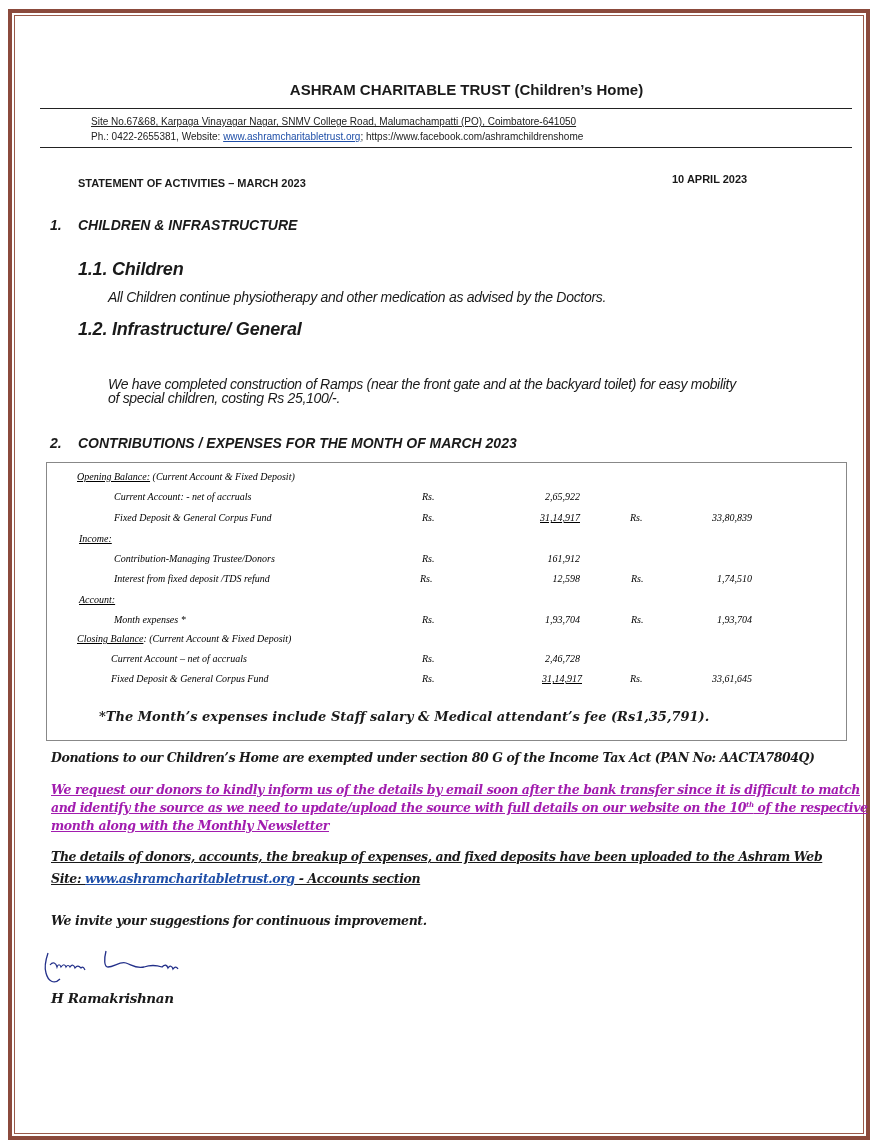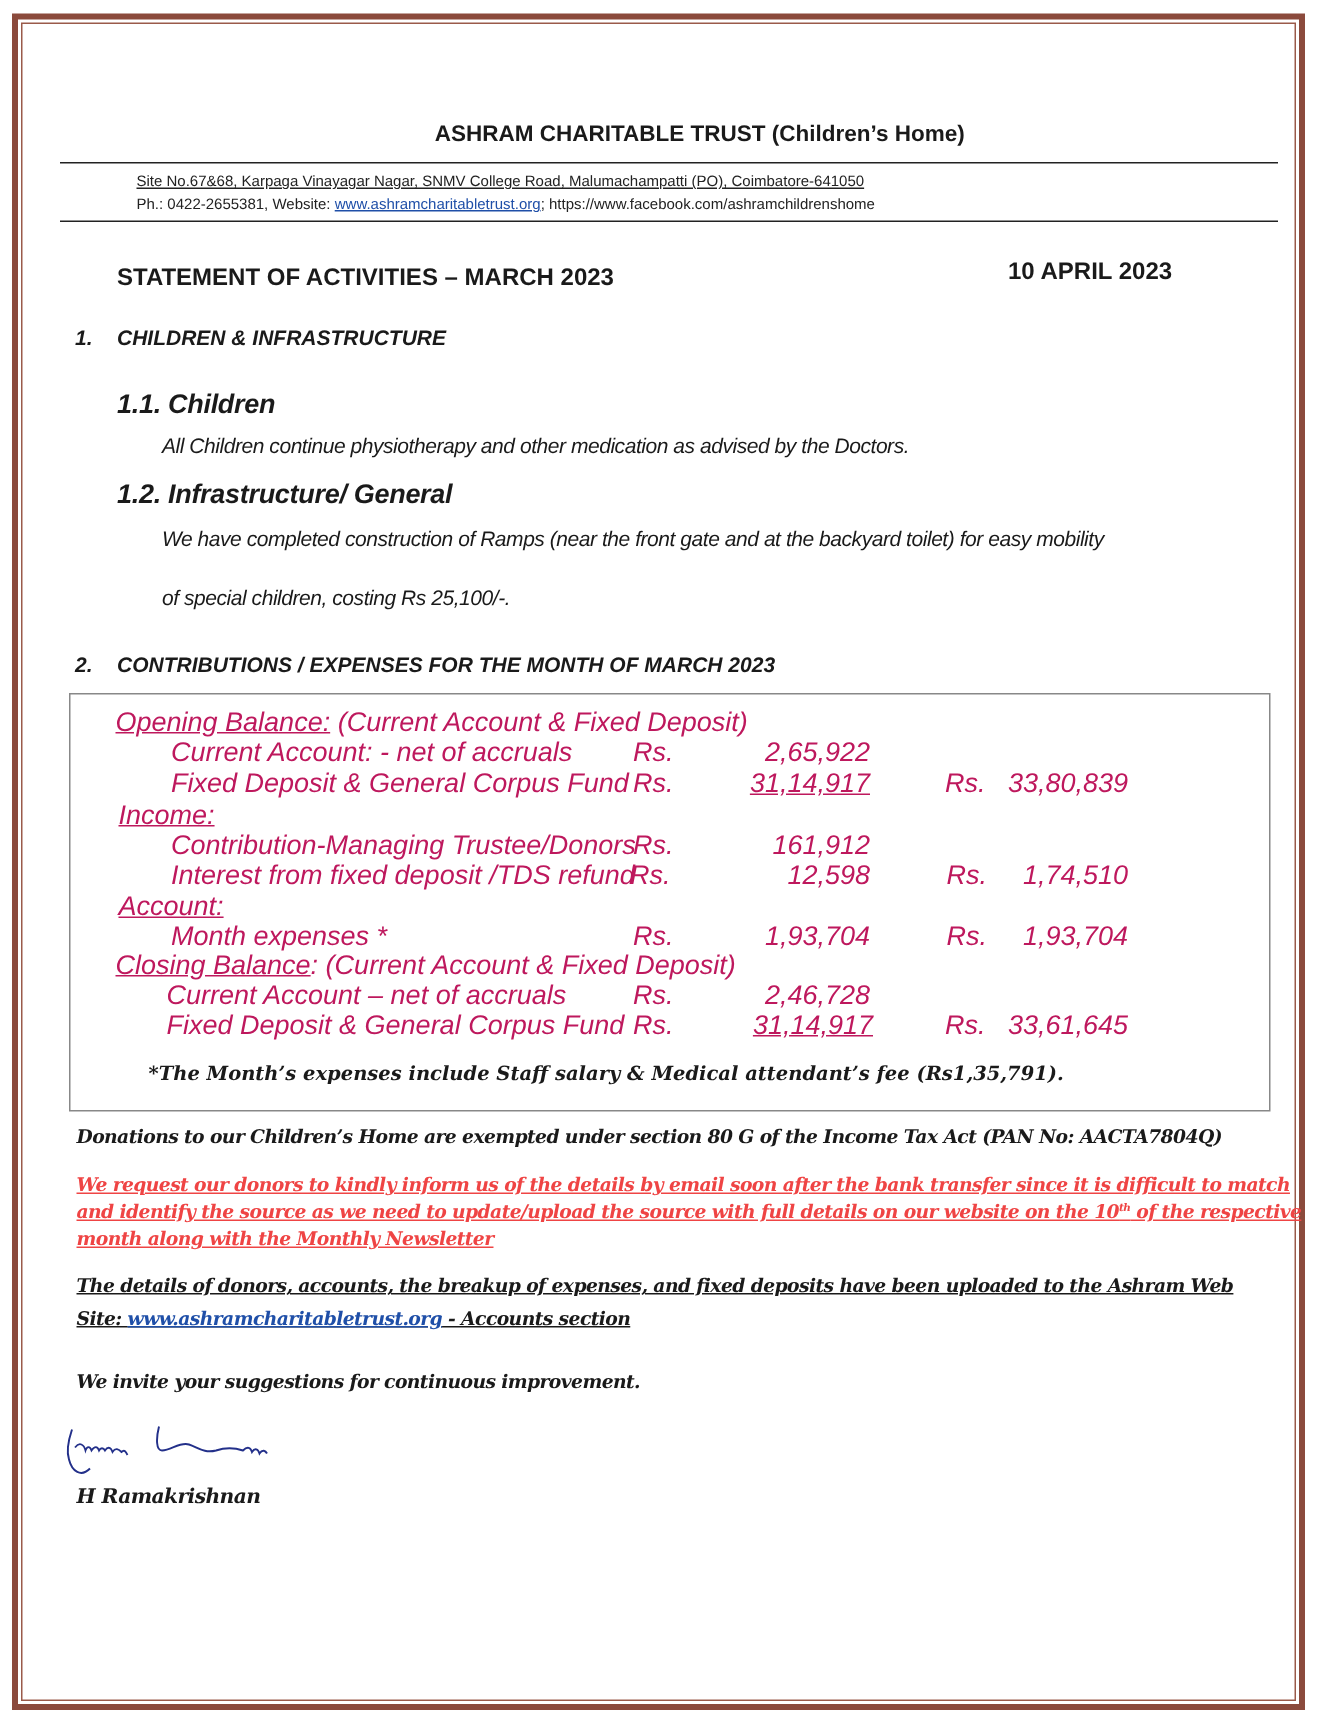"STATEMENT OF ACTIVITIES – MARCH" .stmt { font-size: 16px -> 11px }
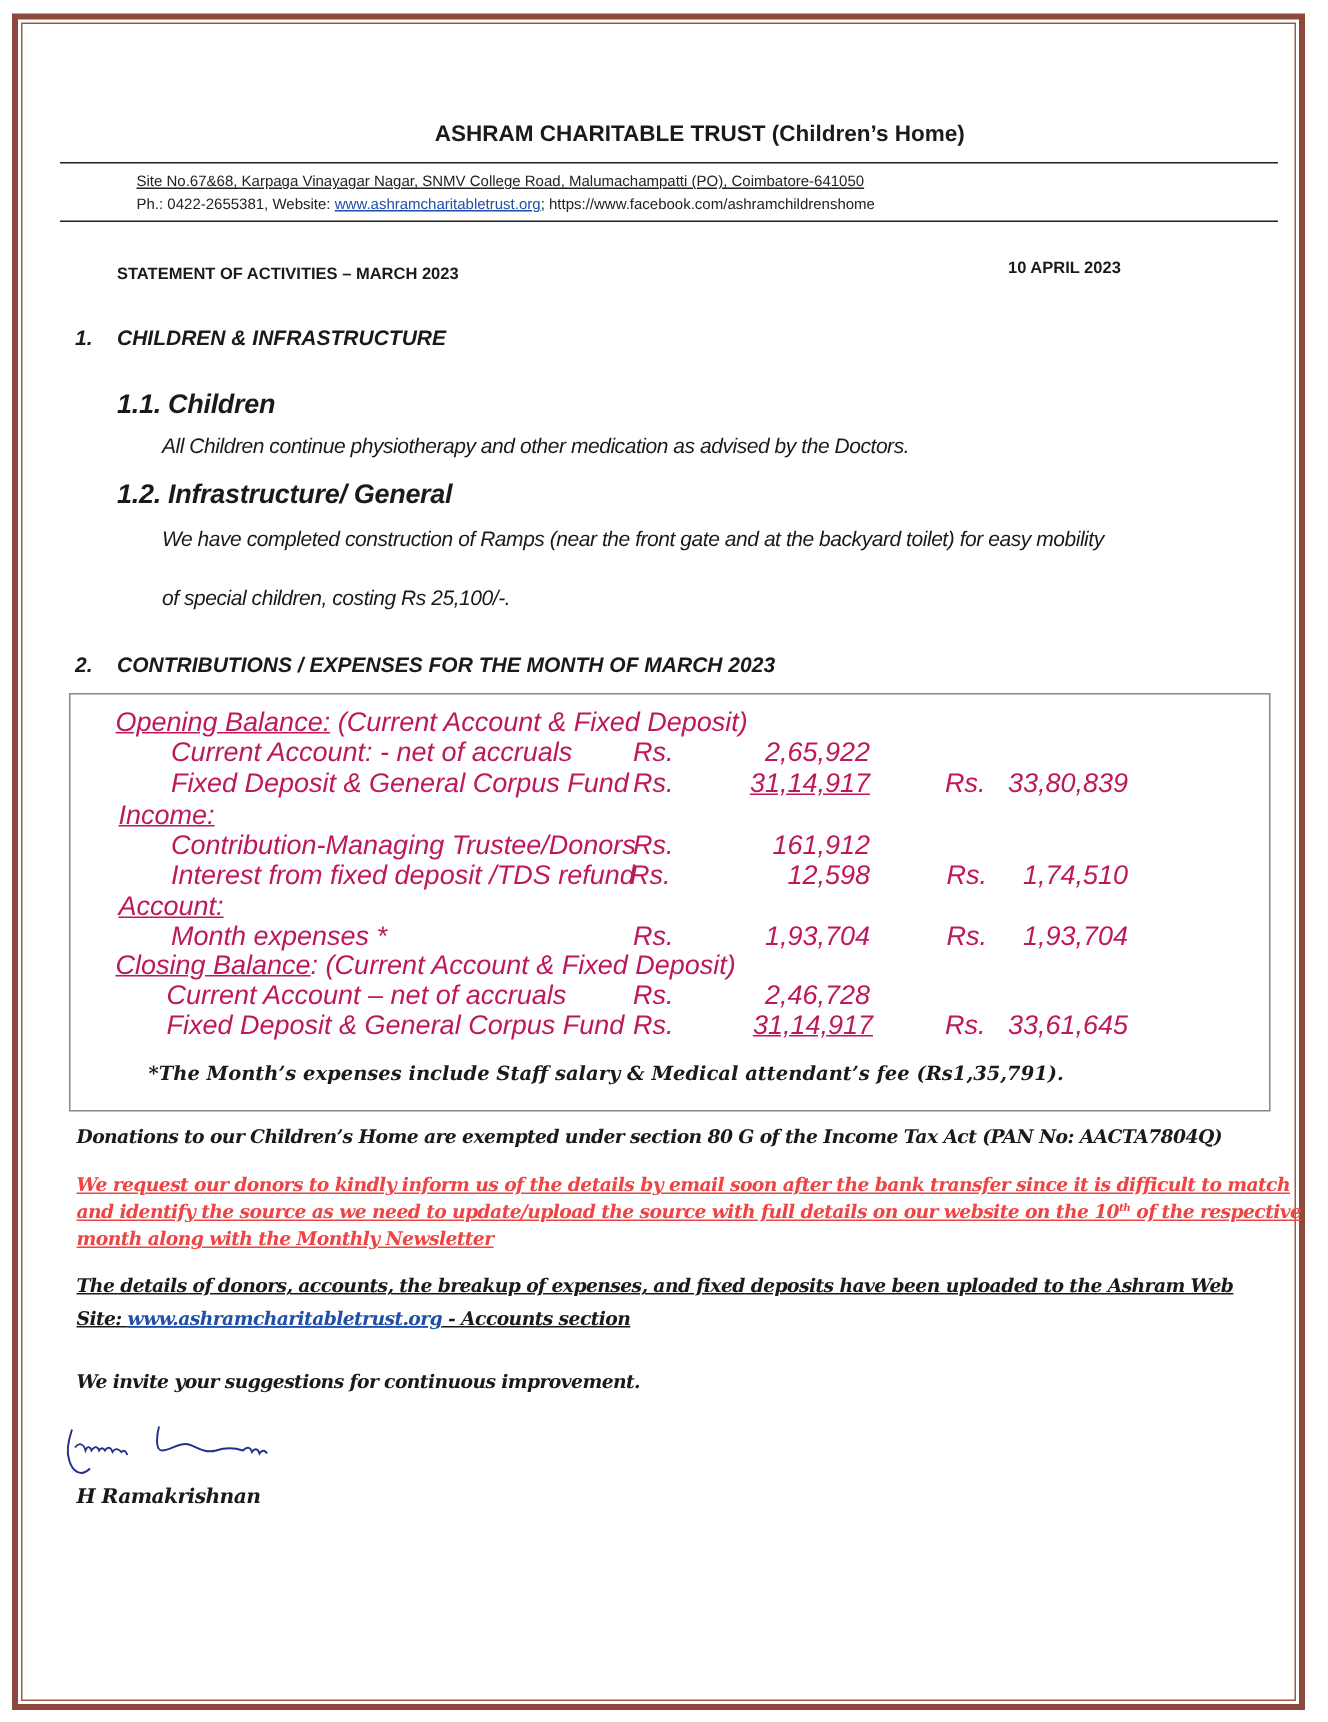"We have completed construction of" div.abs { top: 351px -> 376px }
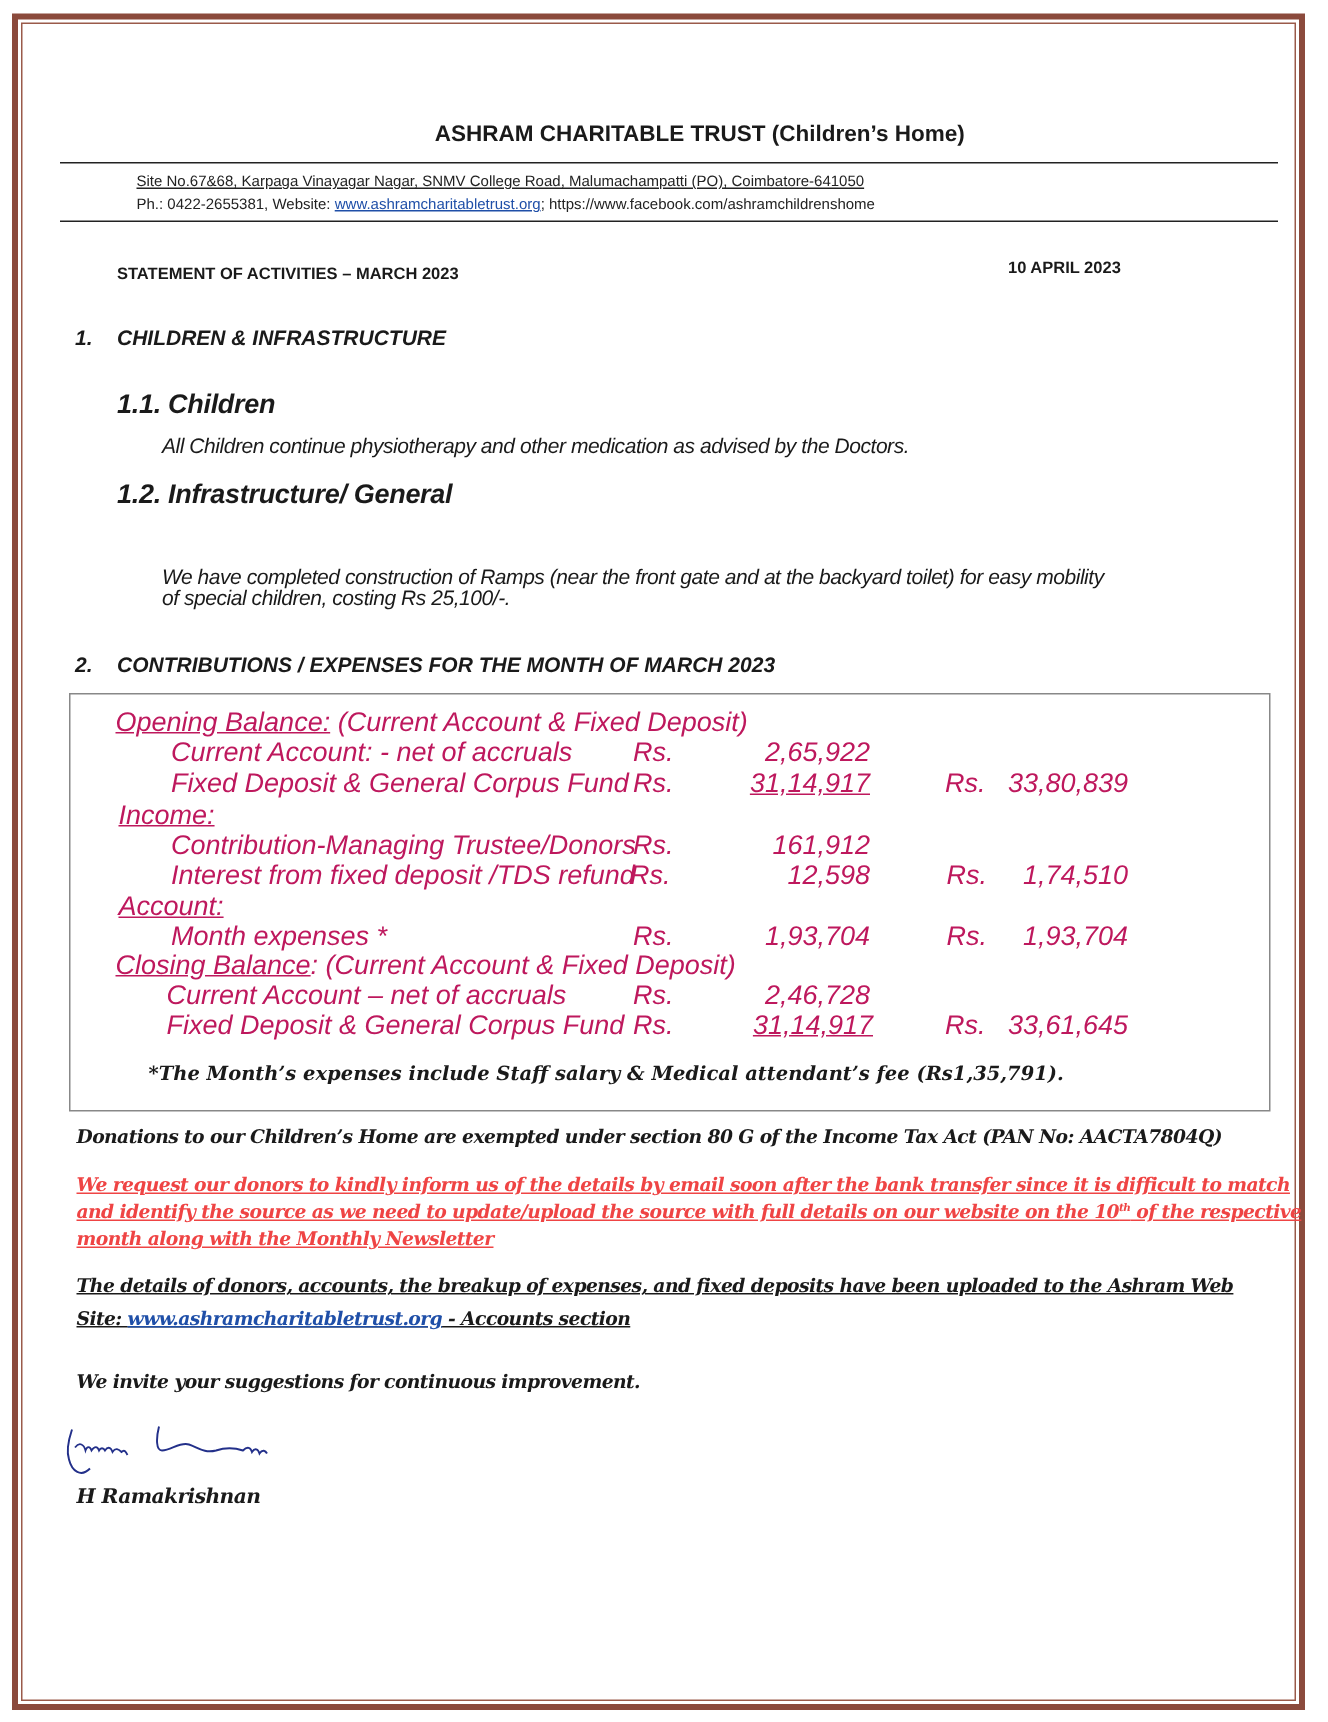"Opening Balance: (Current Account &" .serif-it { color: #be185d -> #000000; font-family: Liberation Sans, sans-serif -> Liberation Serif, serif; font-size: 18px -> 10px }
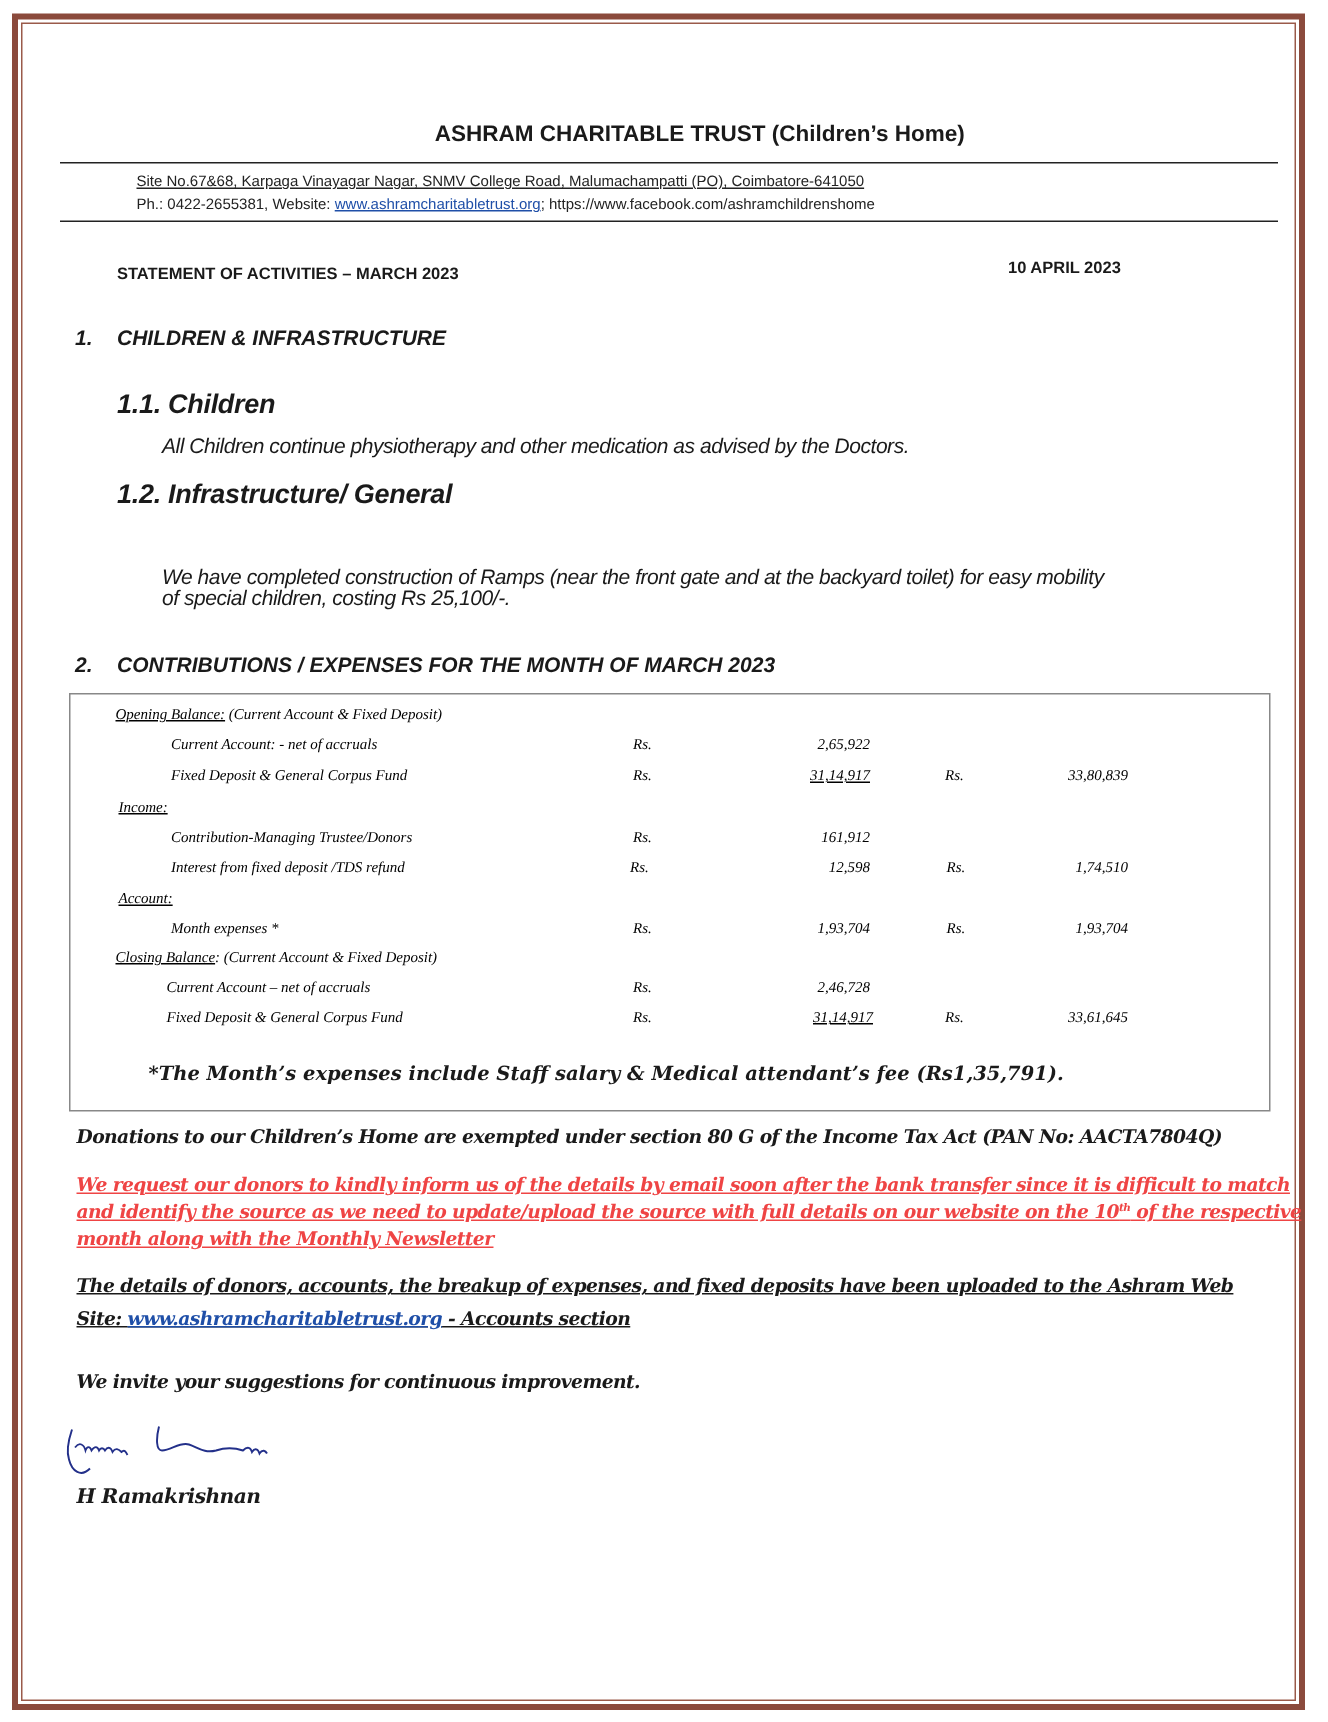"We request our donors to" .para-blue { color: #ef4444 -> #a21caf }
